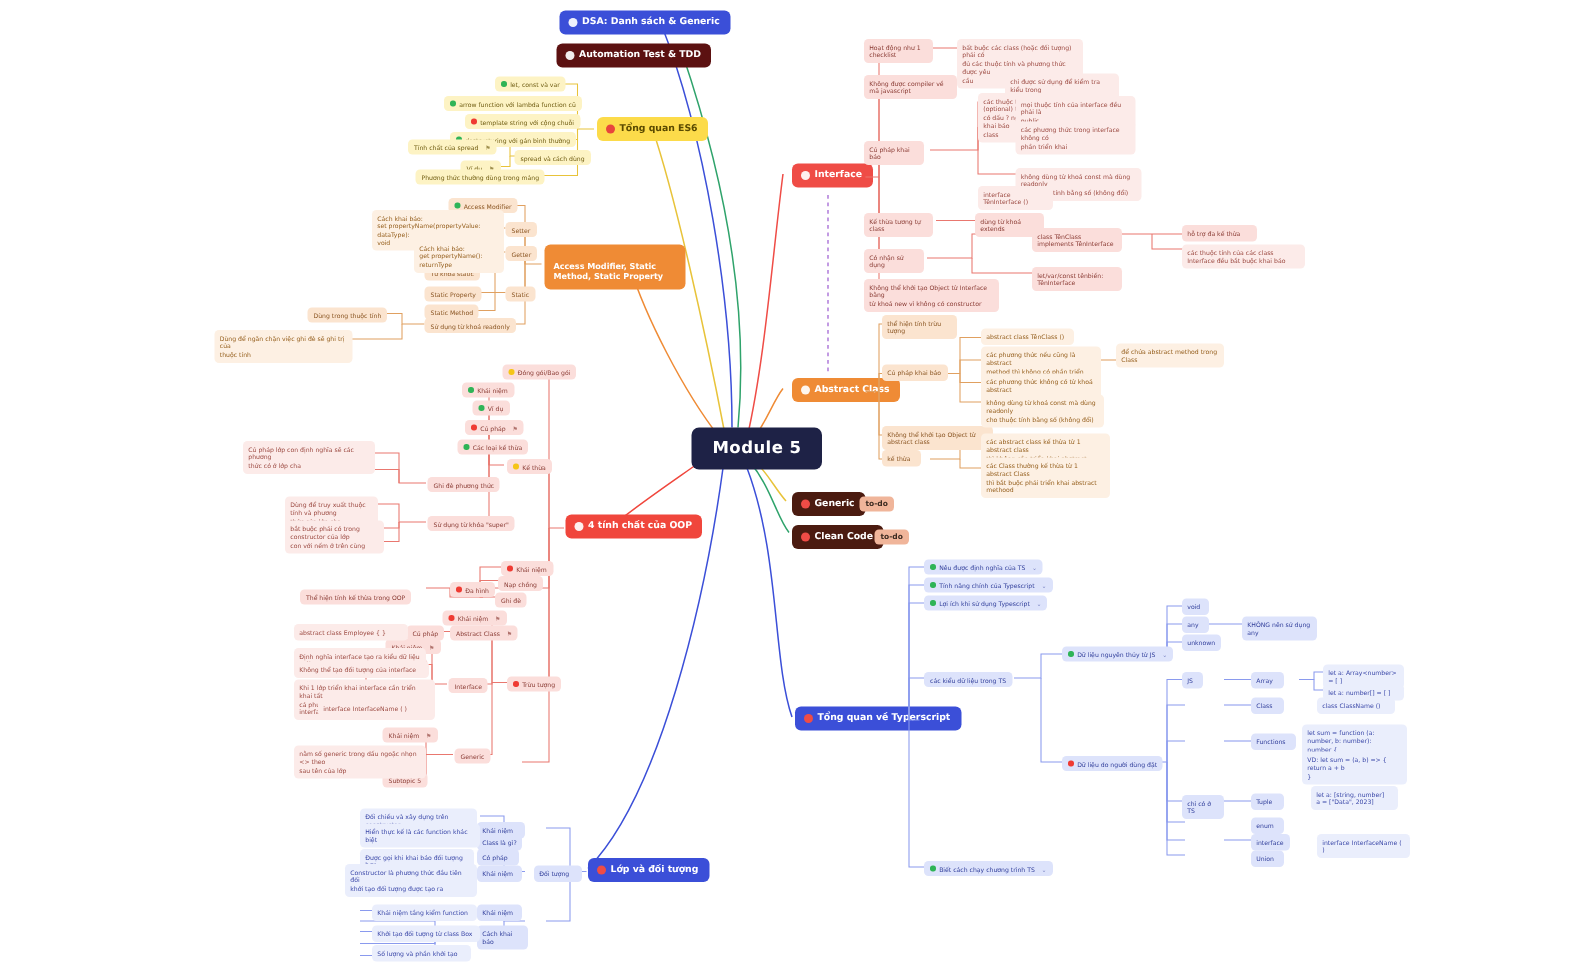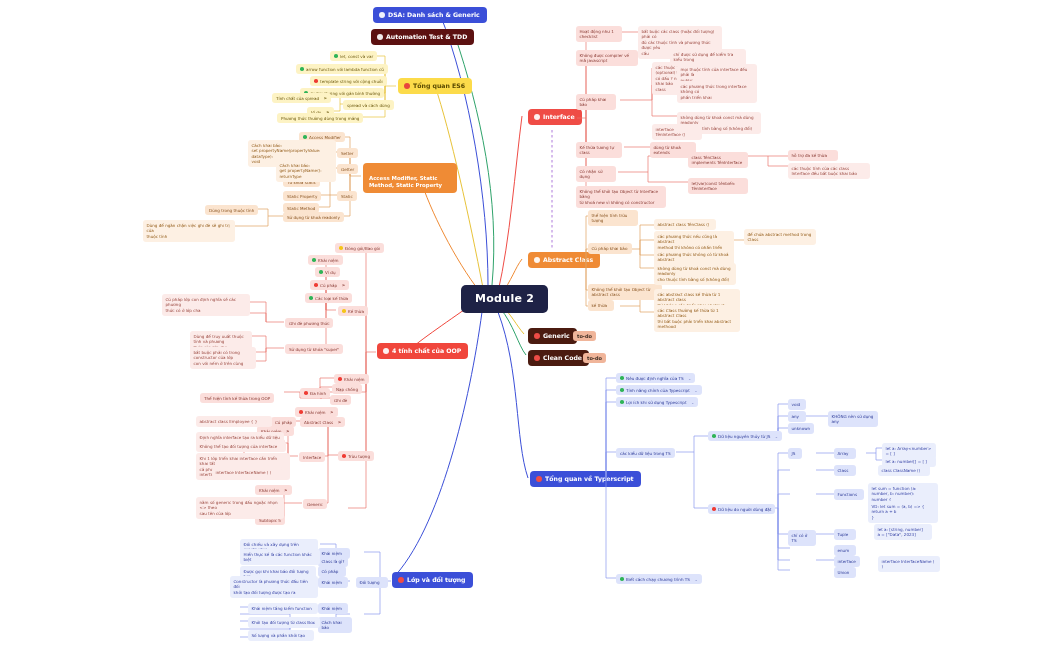"Module 2" div.node { text: 2 -> 5 }
